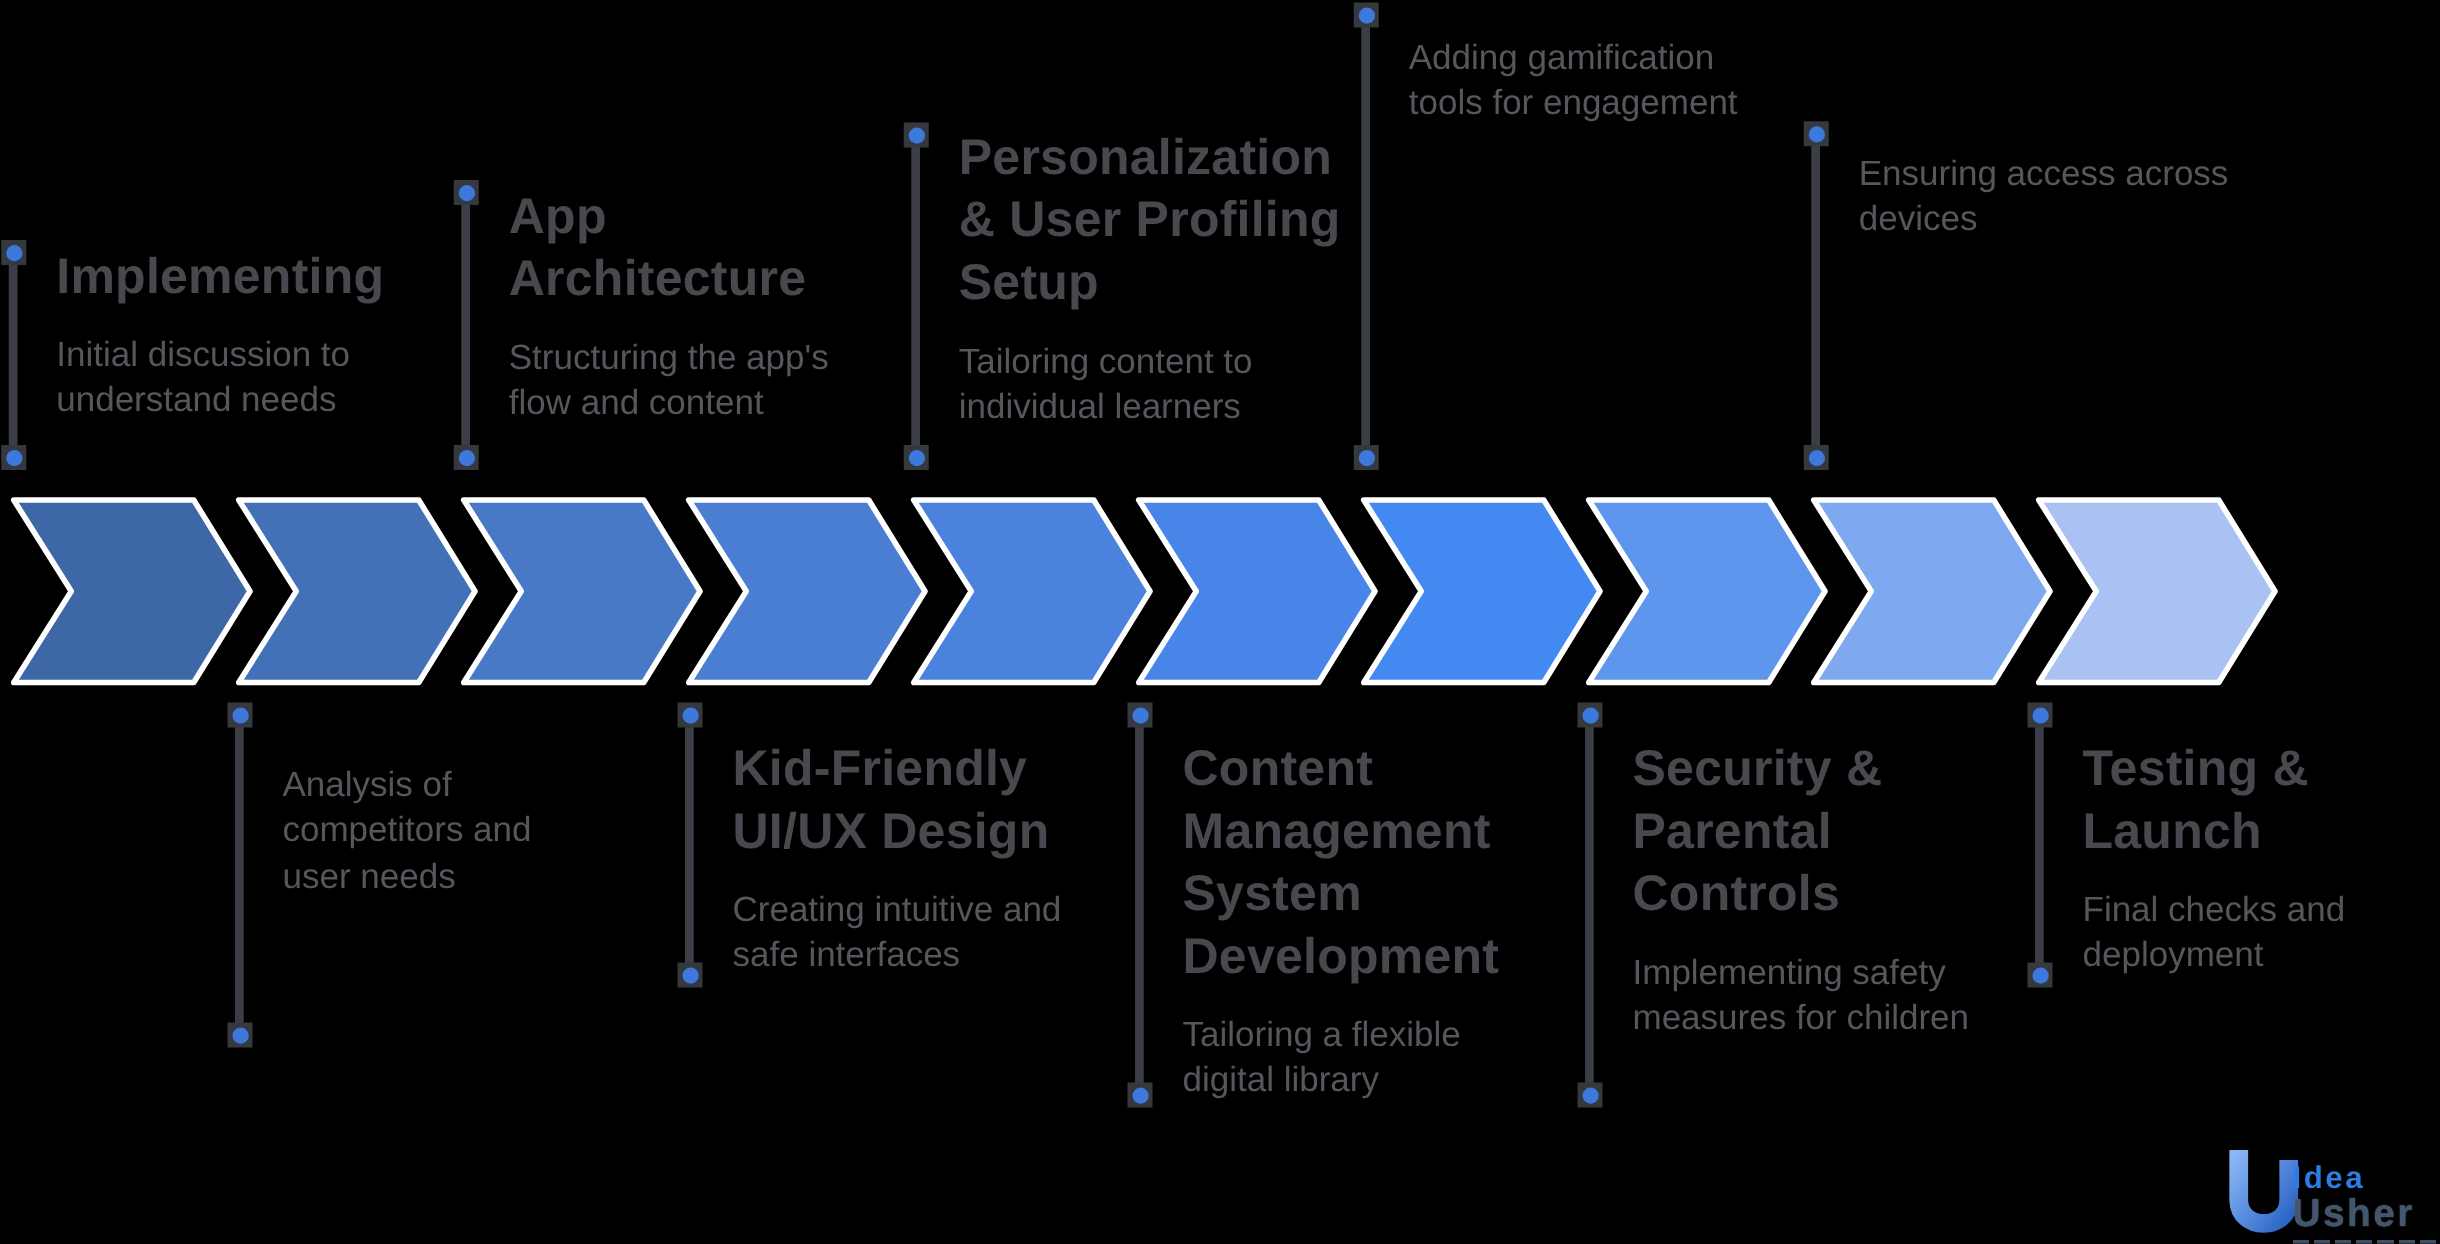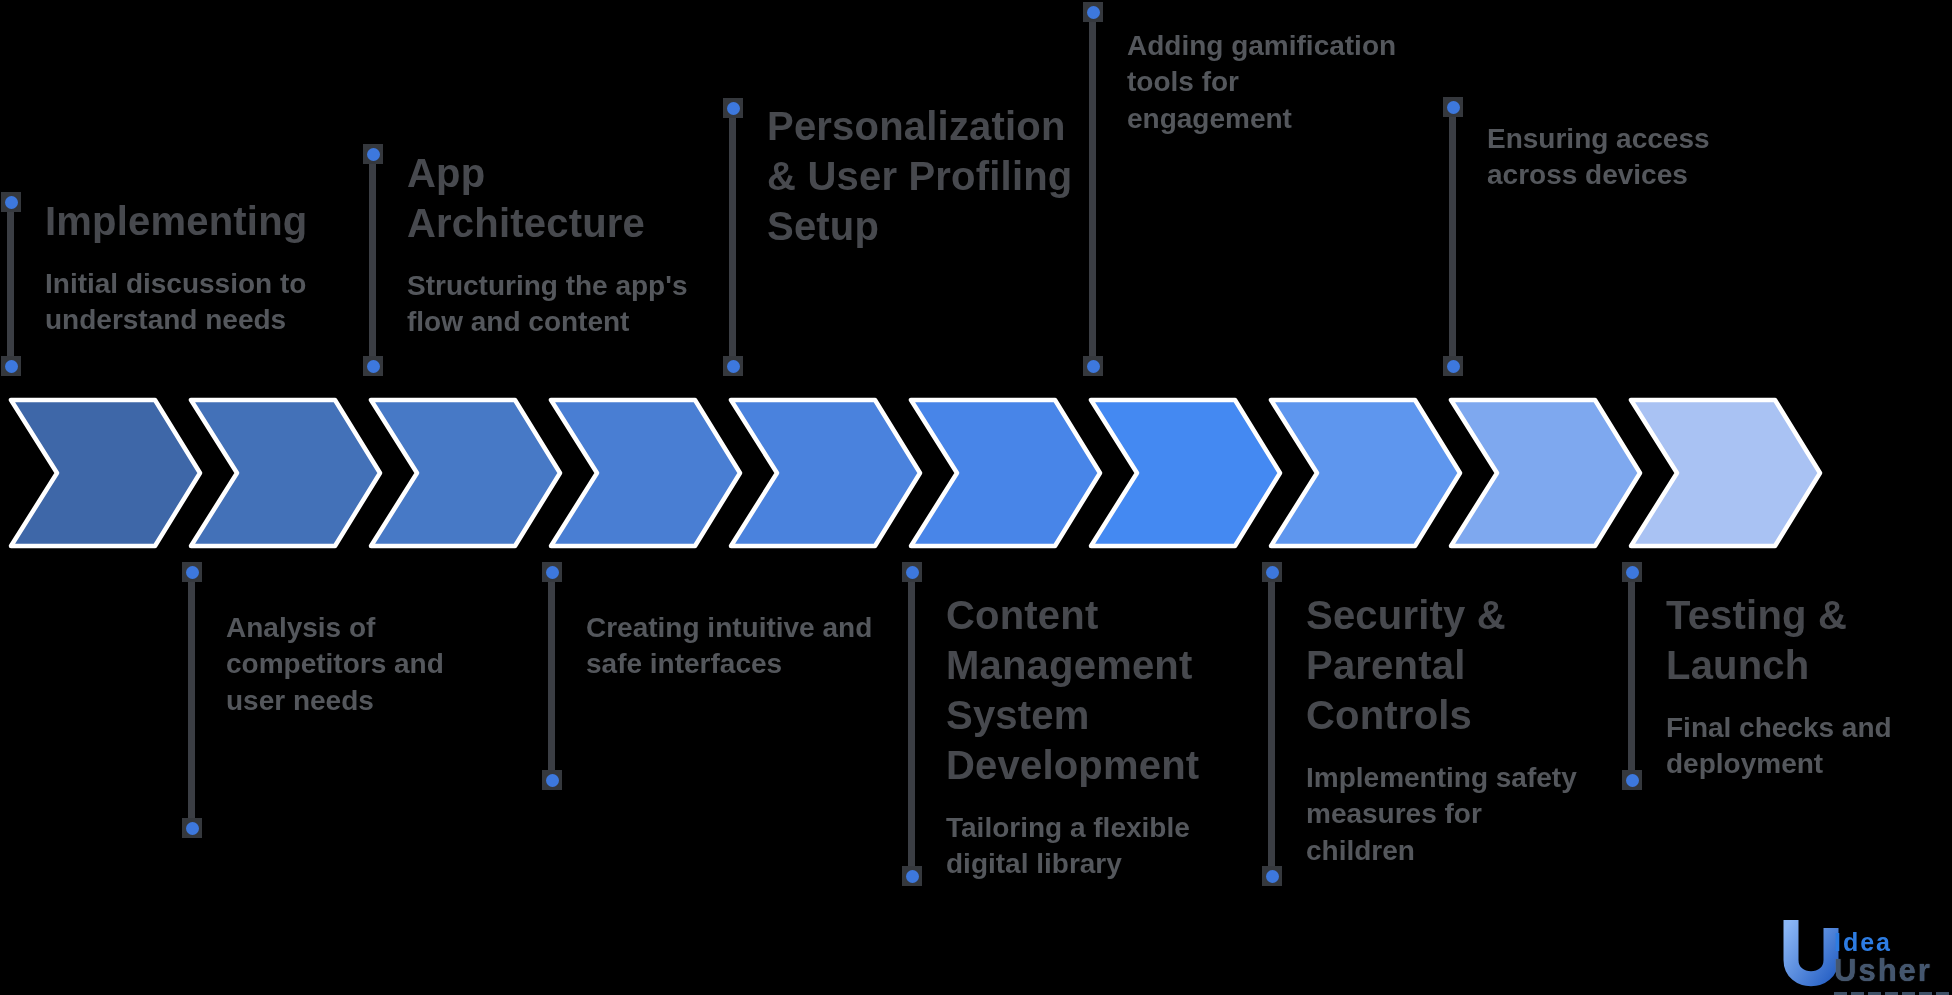"Adding gamification tools for engagement" .msub { font-weight: 700 -> 400 }
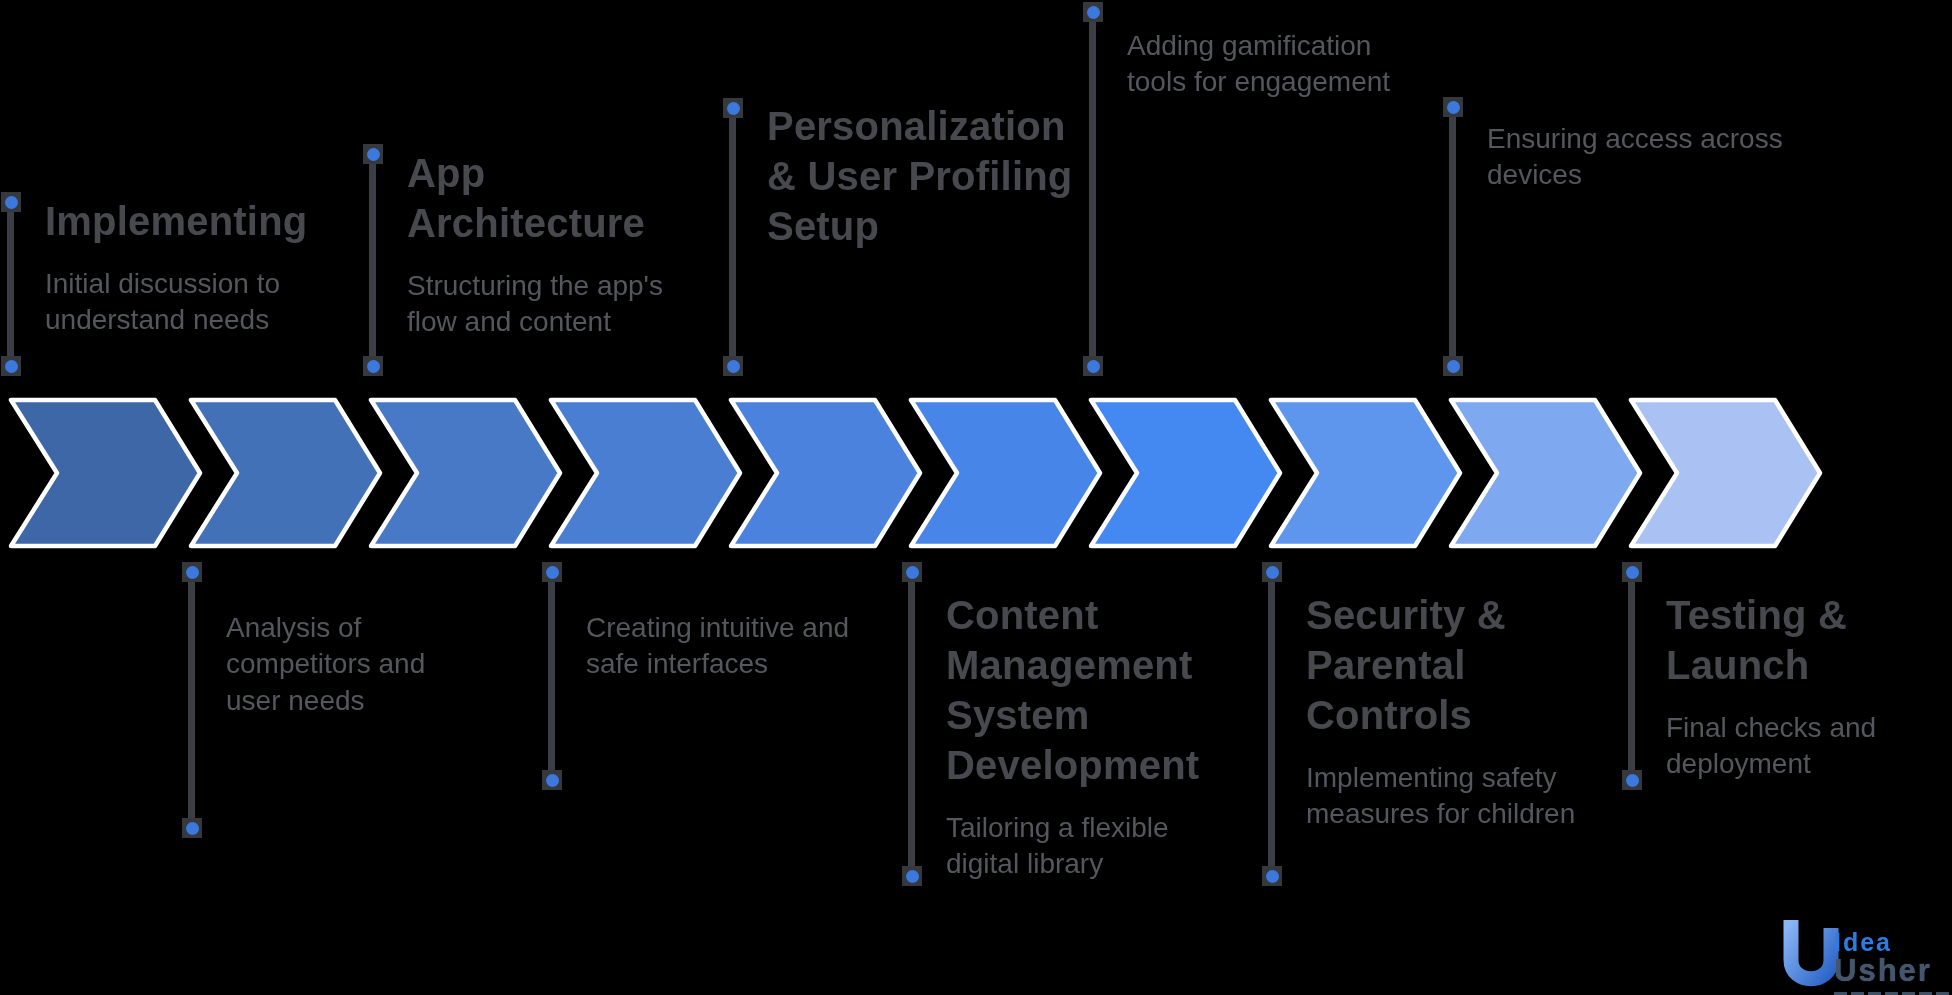"Tailoring content to individual learners" div.msub { html: none -> <div>Tailoring content to individual learners</div> }
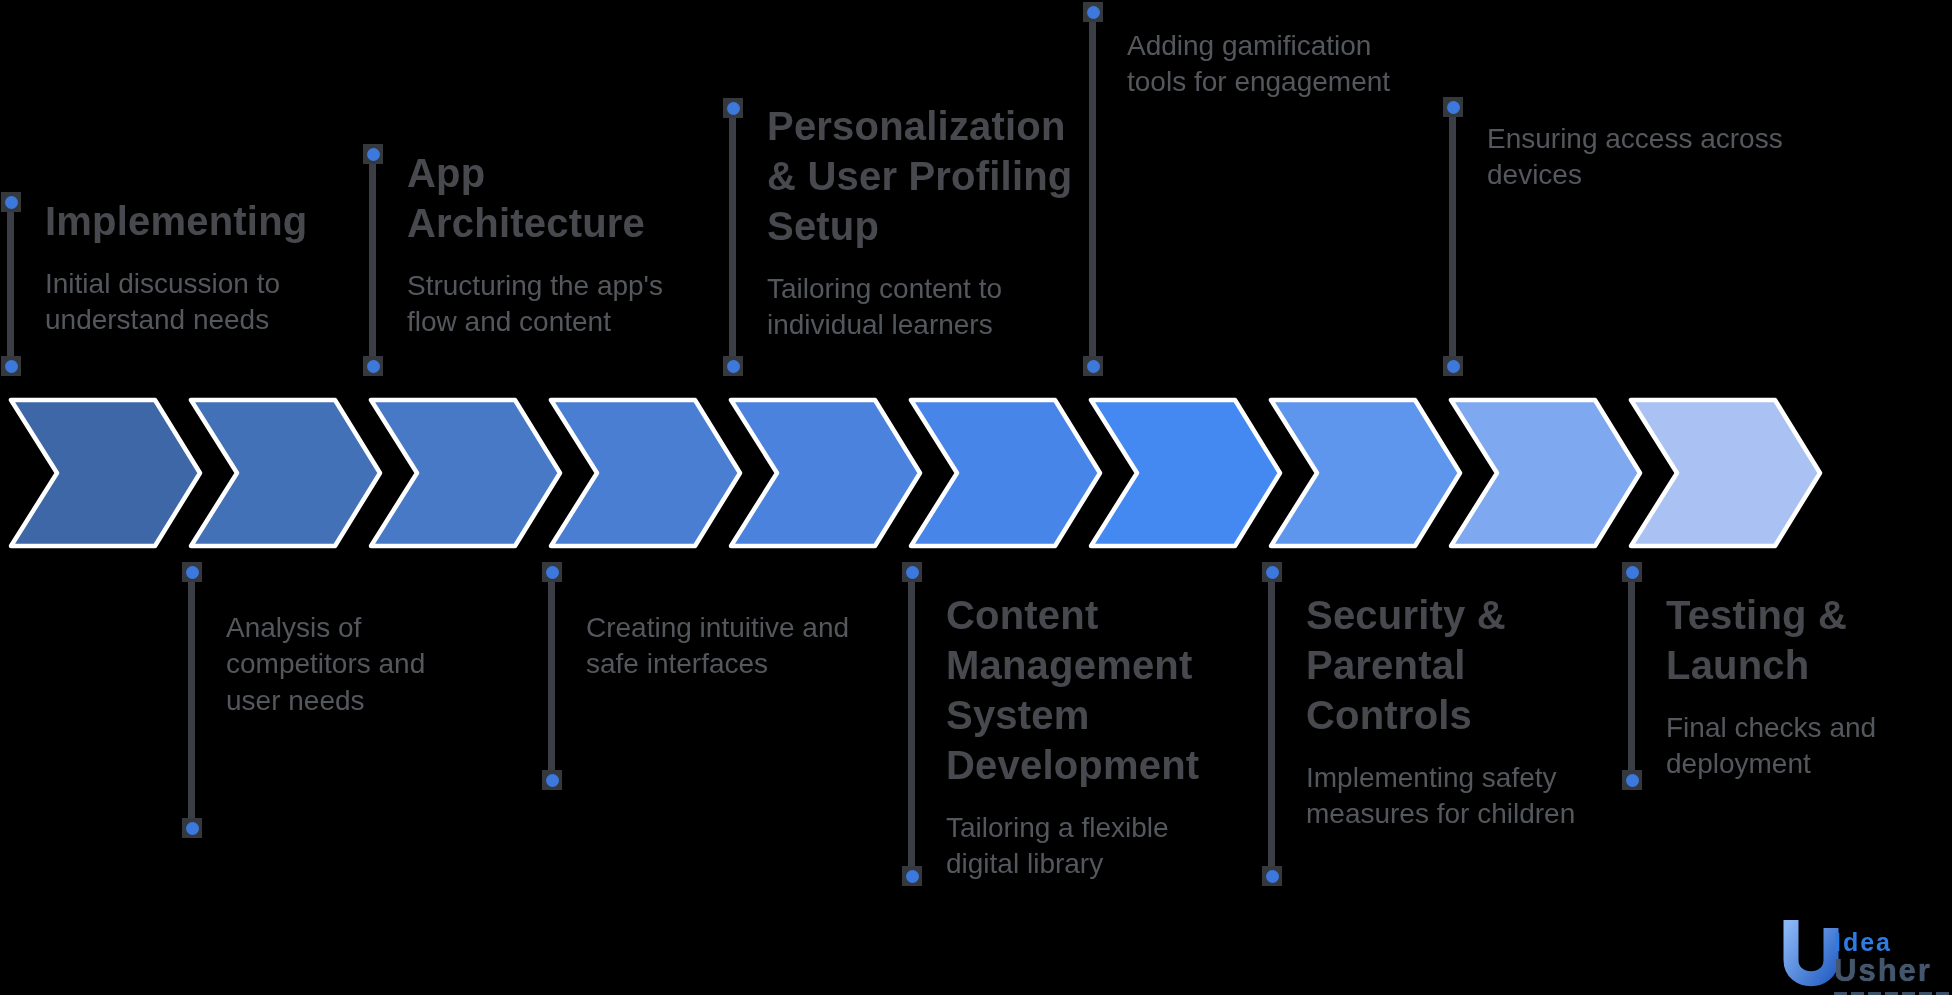"Kid-Friendly UI/UX Design" div.mtitle { html: none -> <div>Kid-Friendly UI/UX Design</div> }
